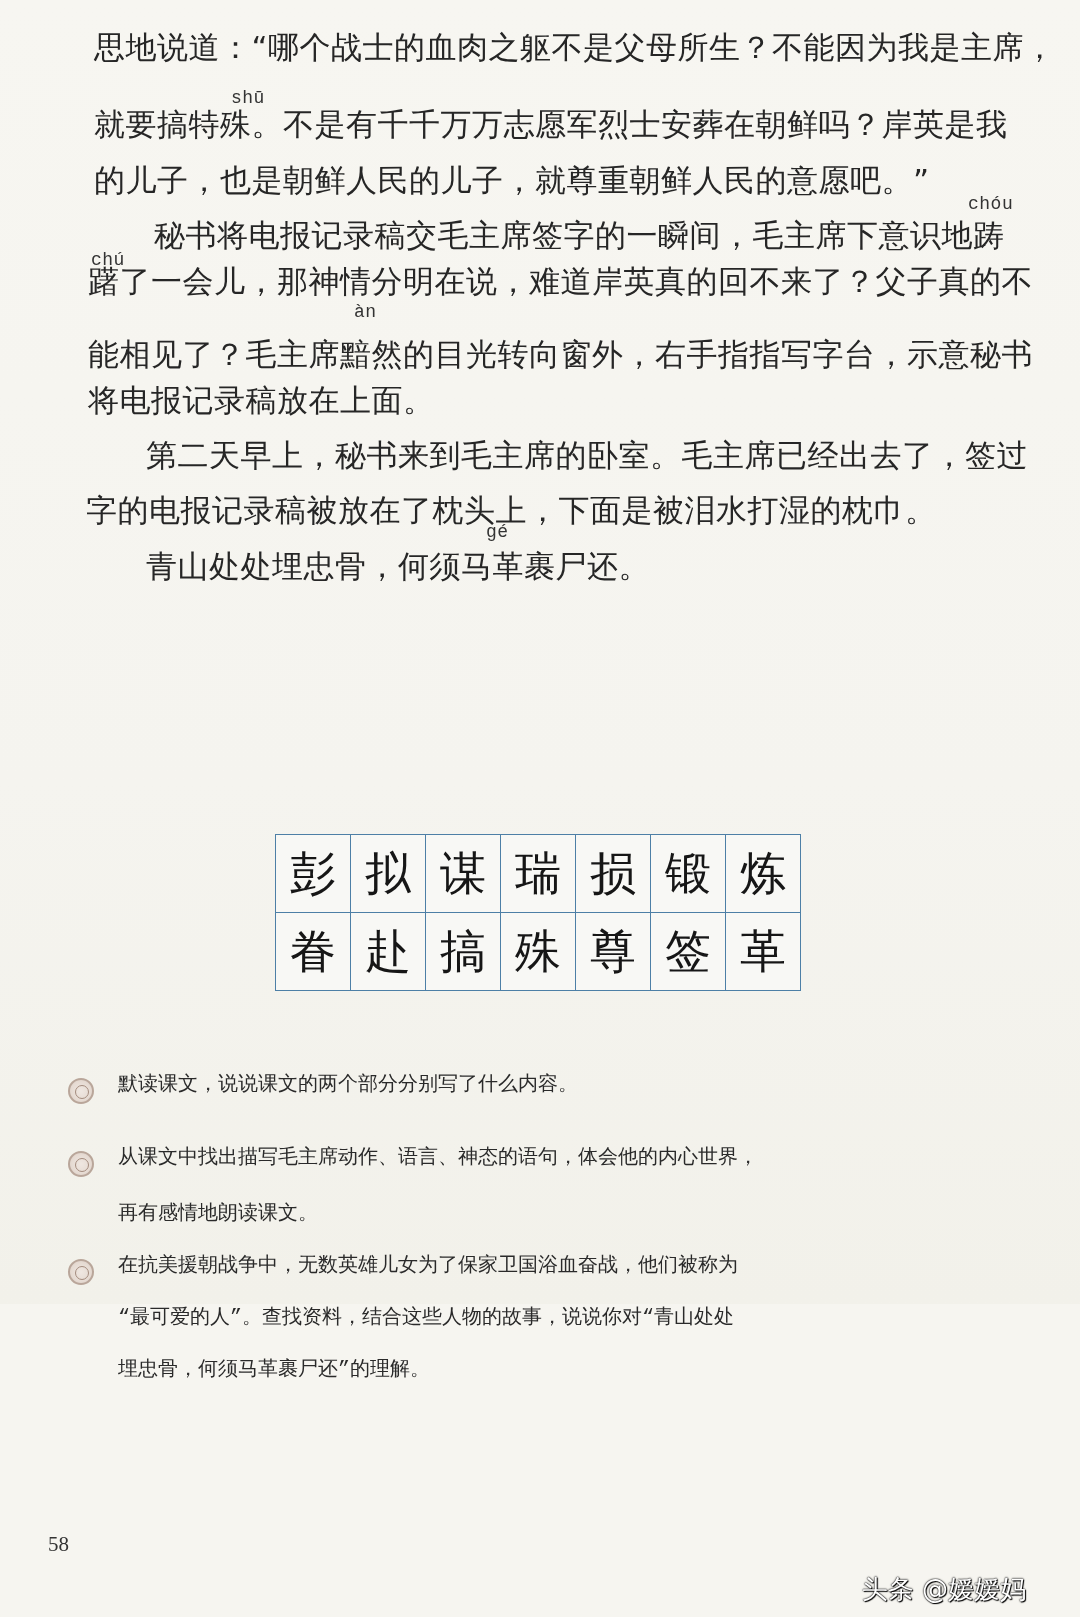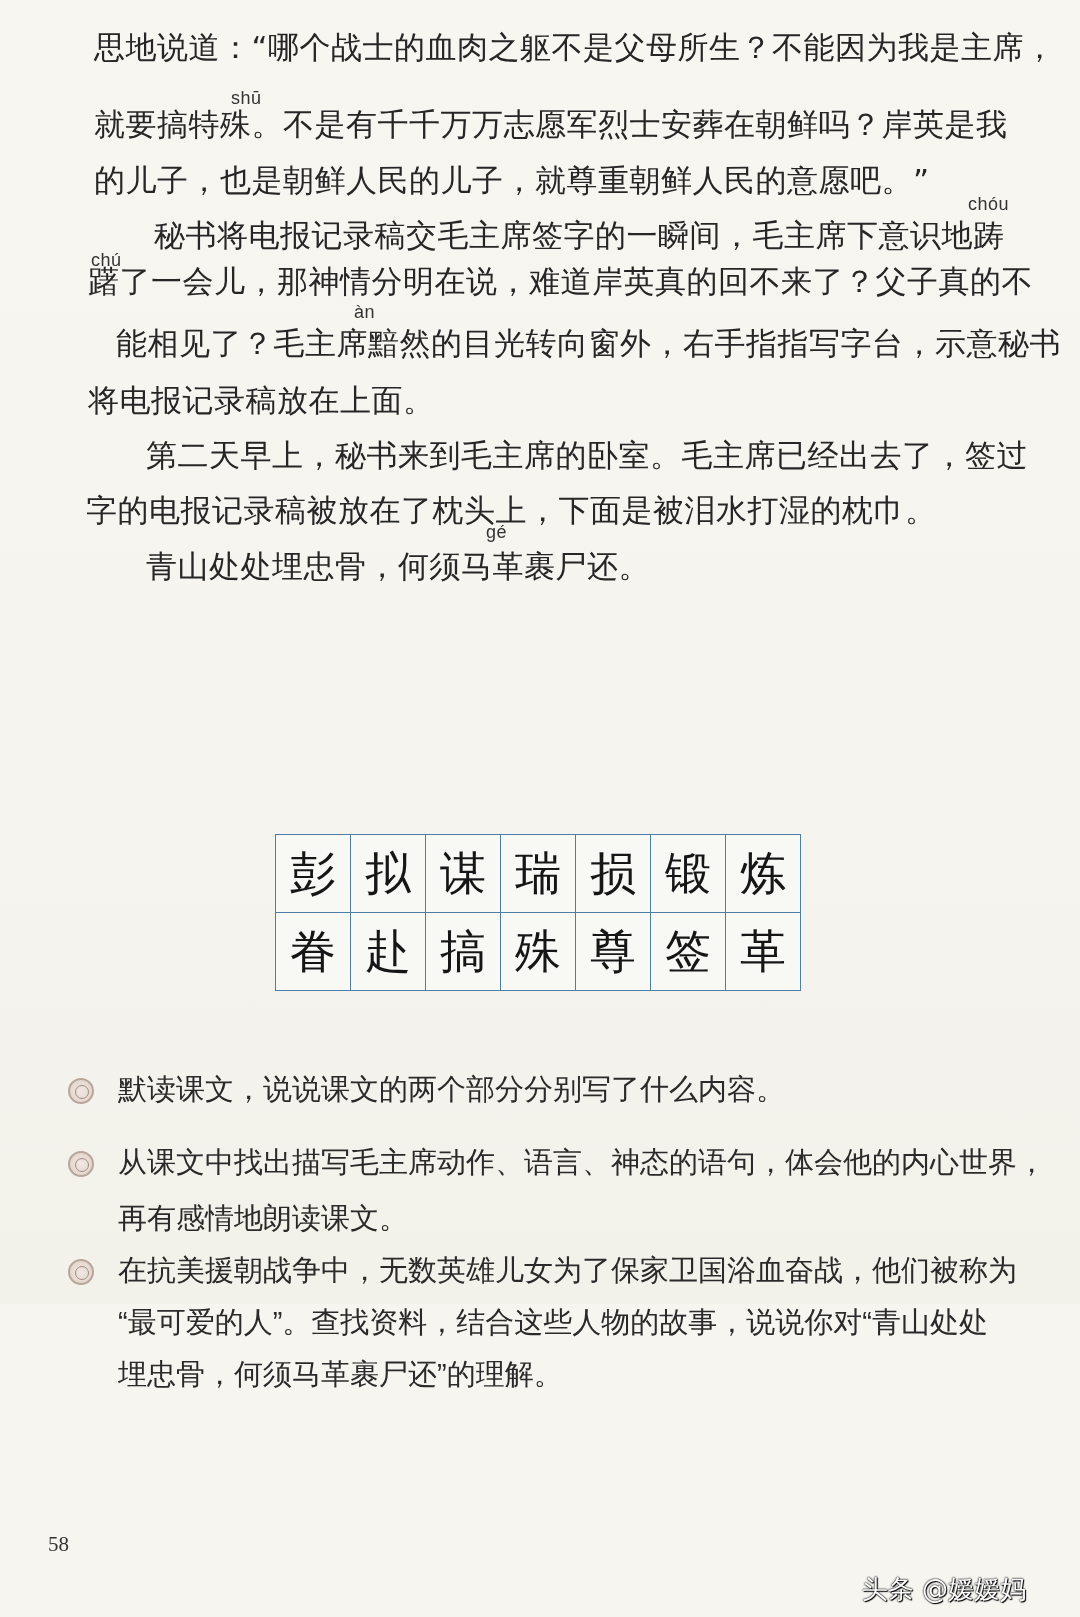"shū" .pinyin { font-family: Liberation Sans, sans-serif -> Liberation Mono, monospace }
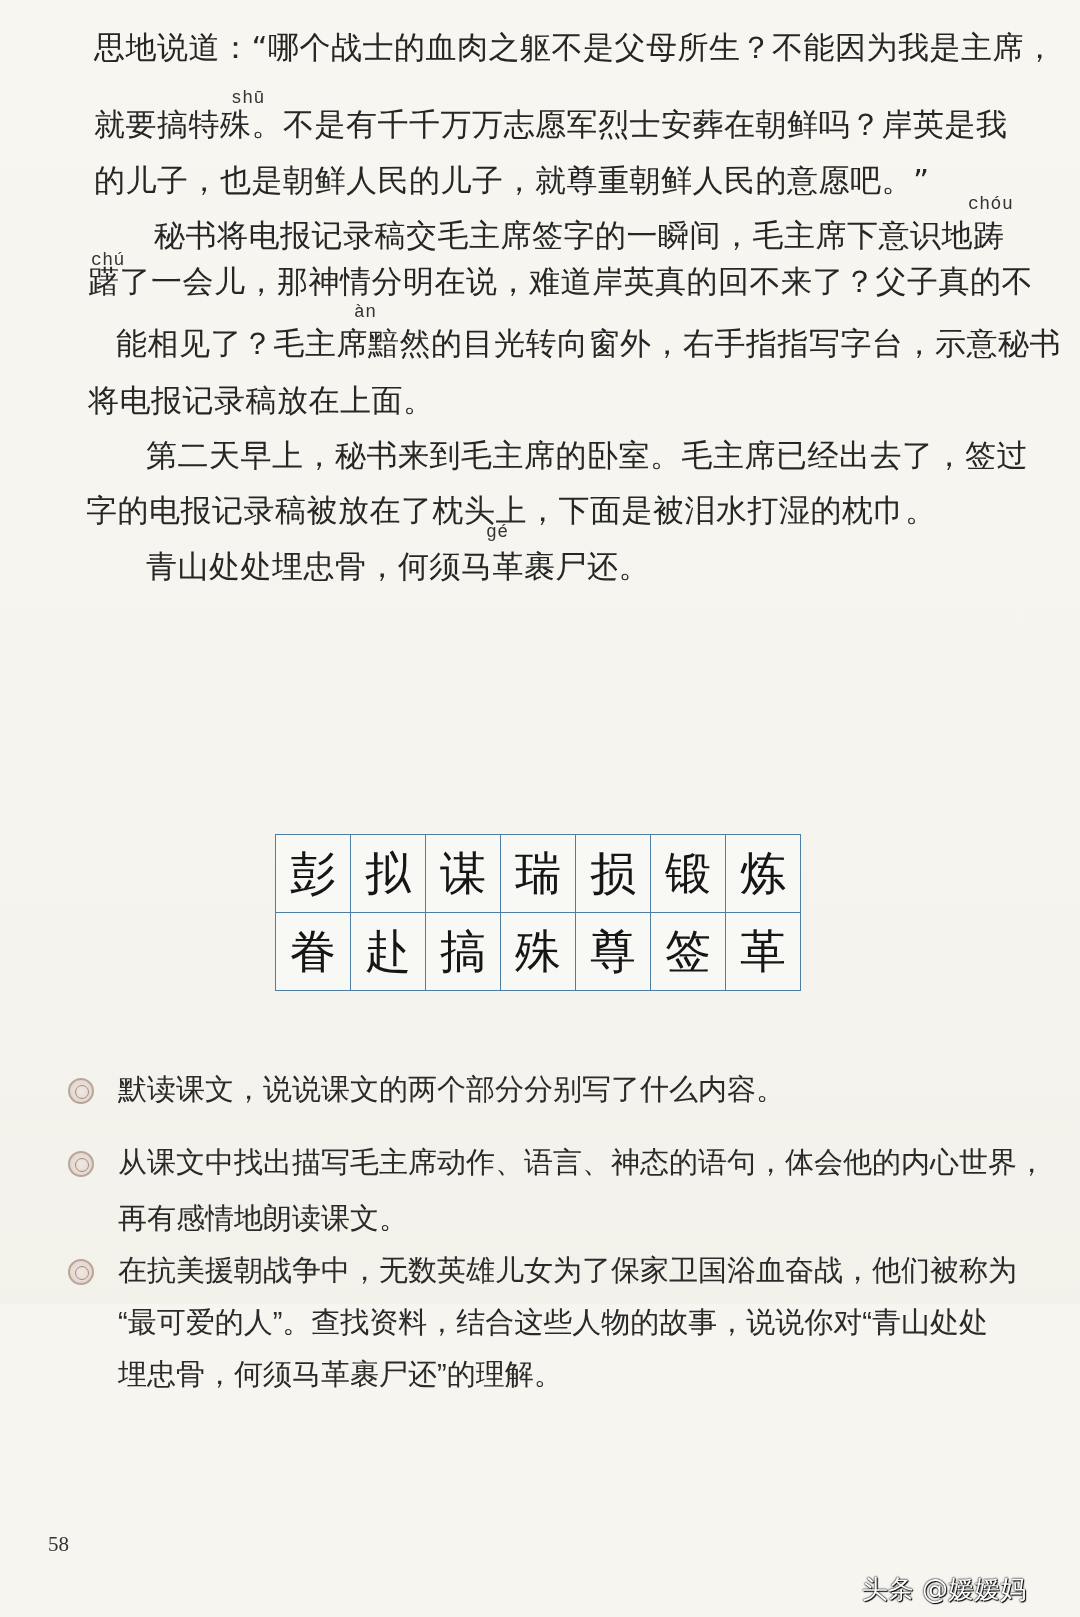"能相见了？毛主席黯然的目光转向窗外，右手指指写字台，示意秘书" div.line { margin-left: 28px -> none; top: 323px -> 334px }
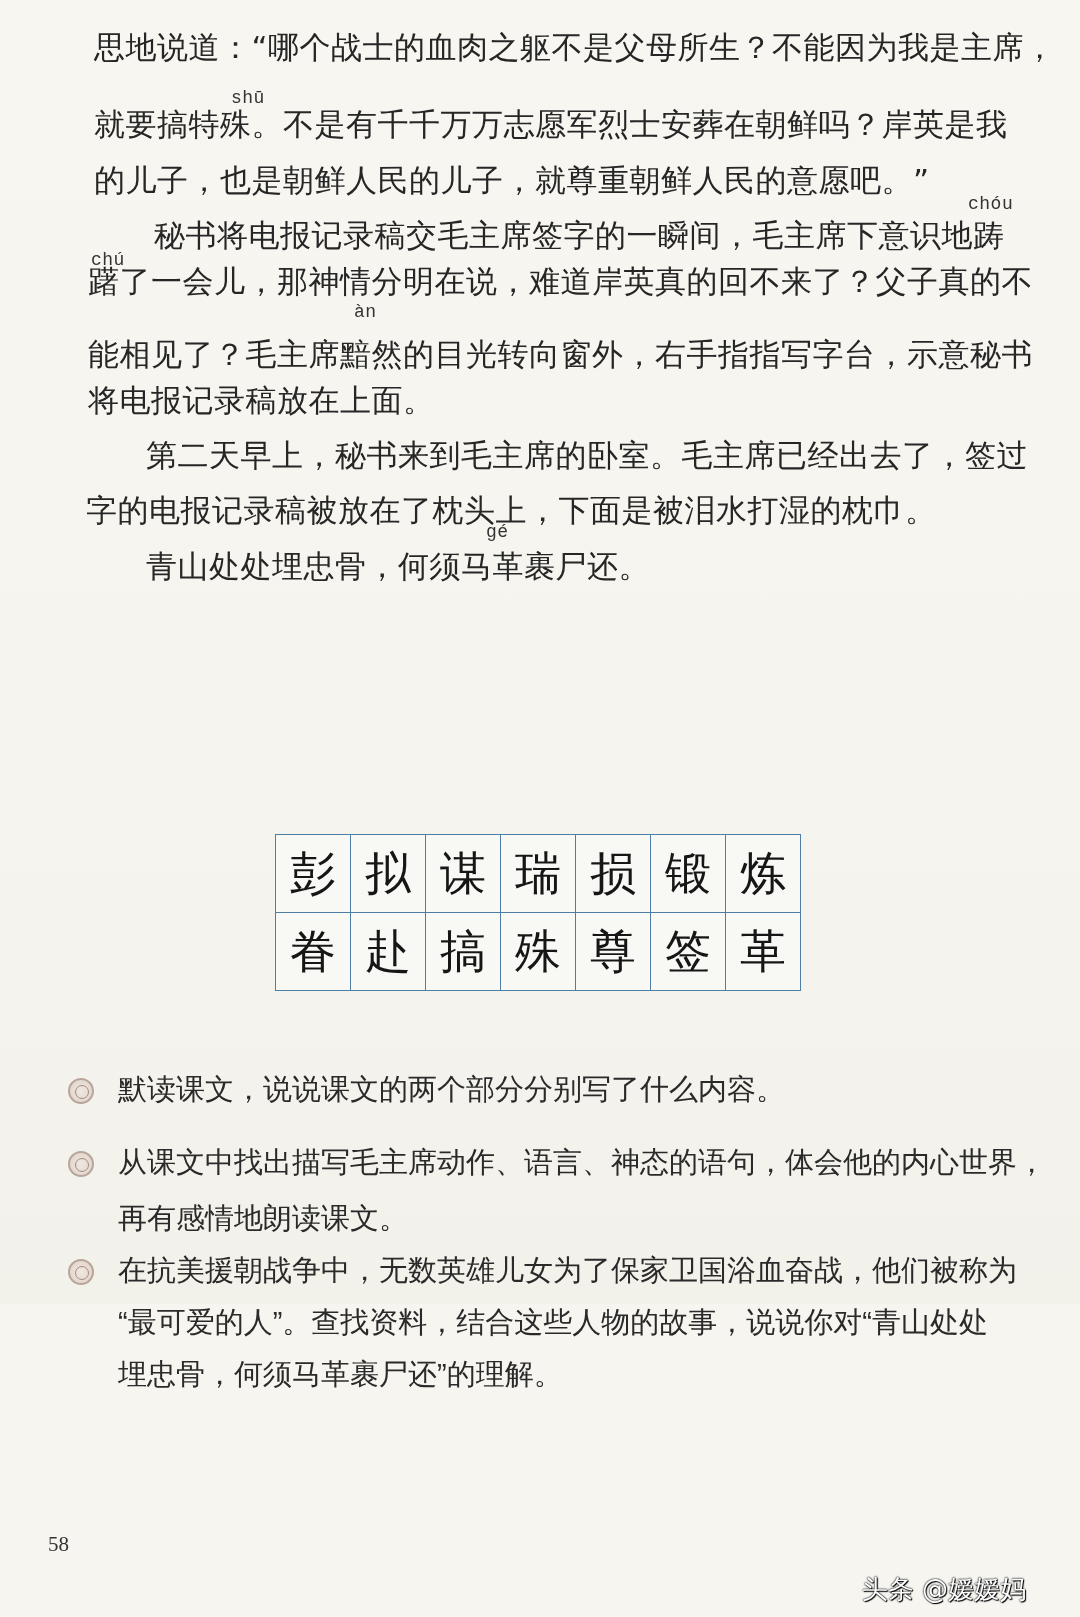"默读课文，说说课文的两个部分分别写了什么内容。" .ex-line { font-family: Liberation Sans, sans-serif -> Liberation Mono, monospace; font-size: 29px -> 20px }
